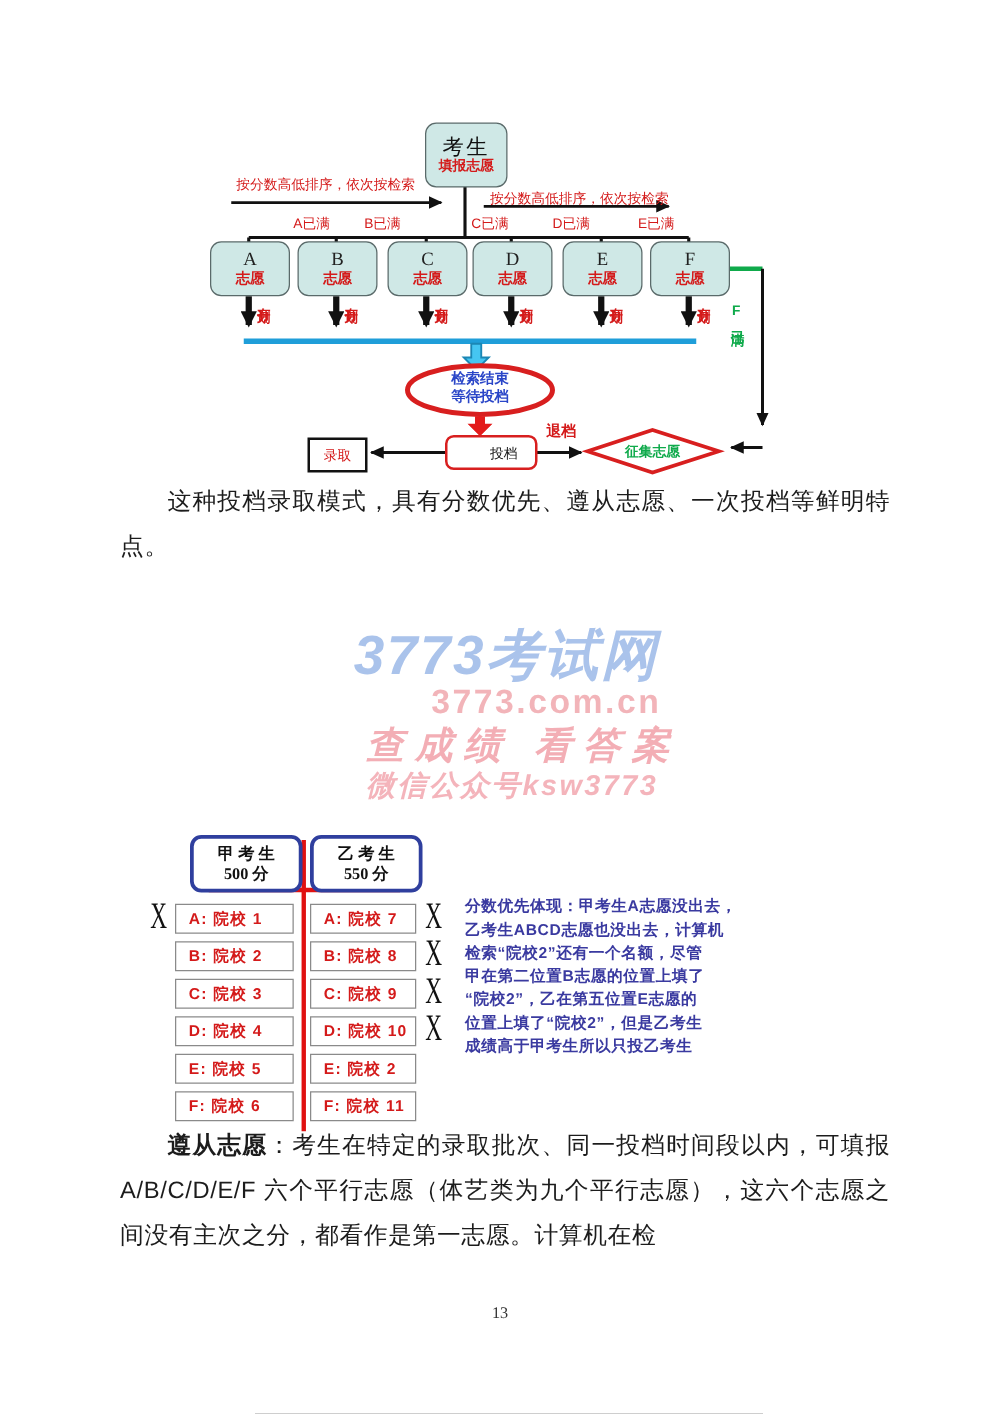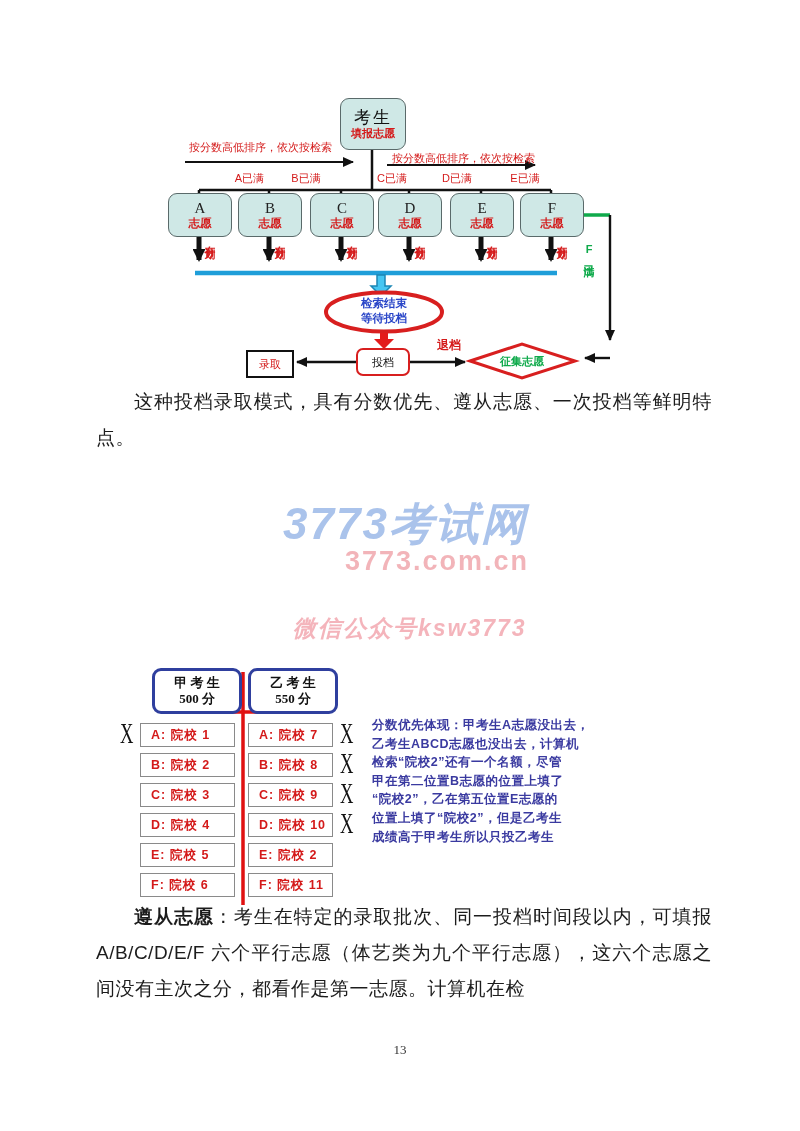"投档" .toudang { padding-left: none -> 20px }
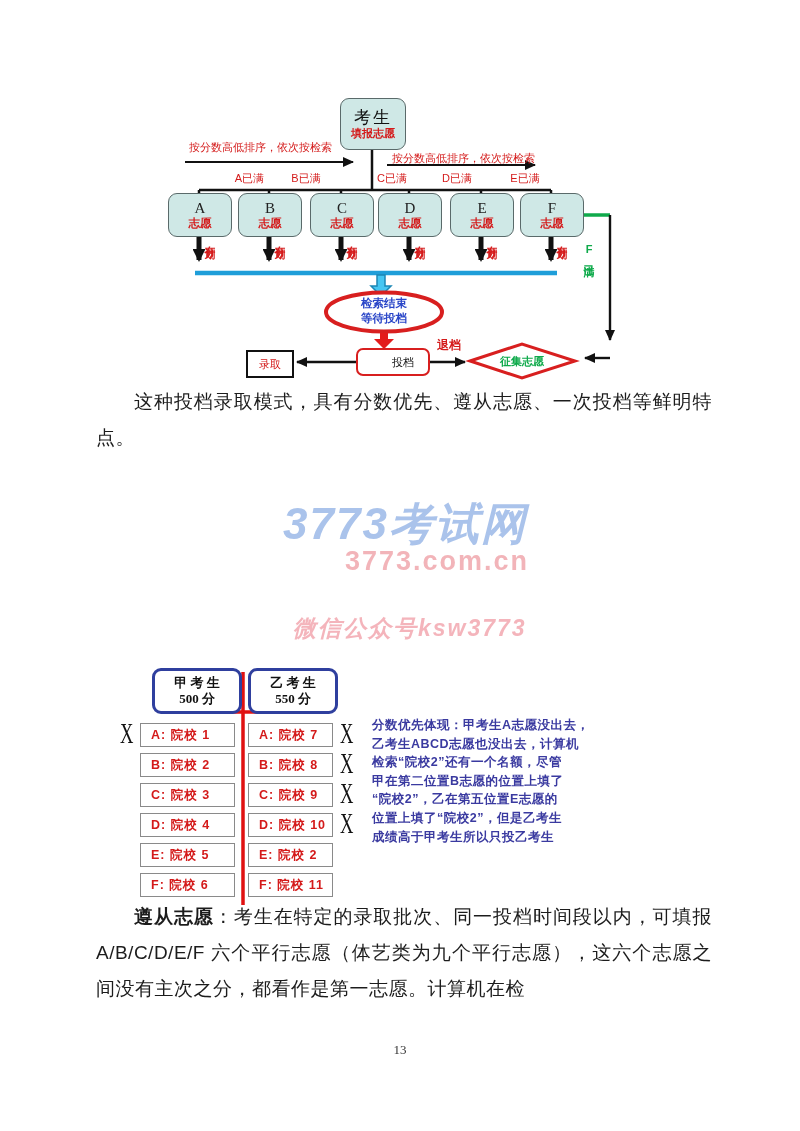"查成绩 看答案" div.wm { html: none -> <div>查成绩 看答案</div> }
